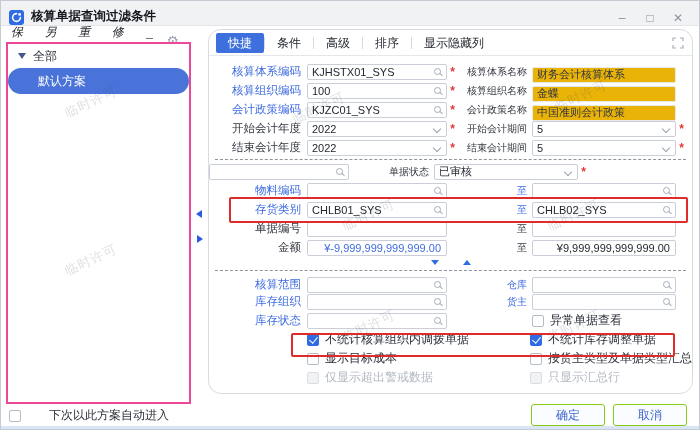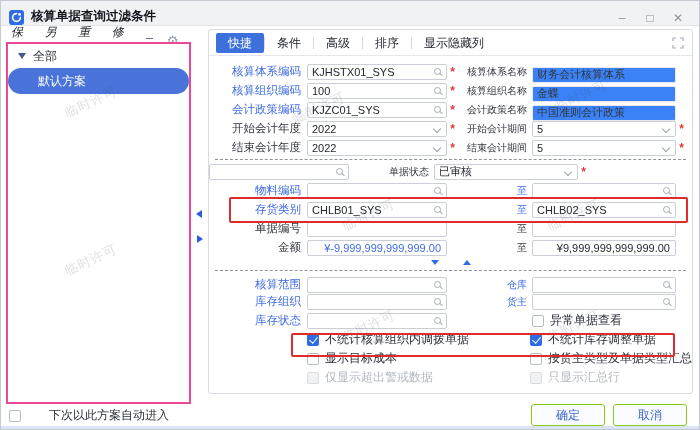"快捷" .main { border-radius: 3px -> 13px }
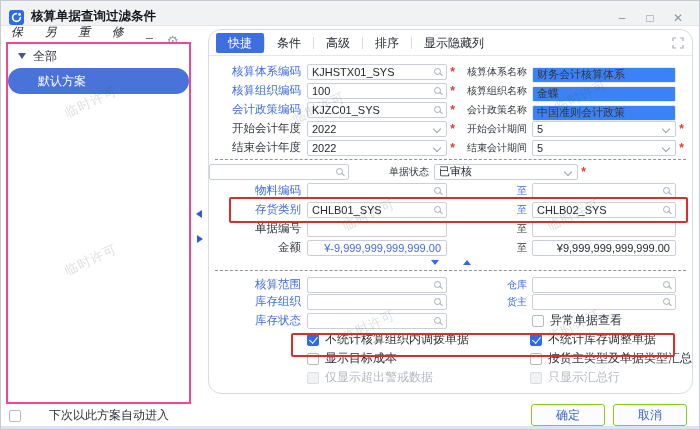"财务会计核算体系" .fld.ro { background: #3b82f6 -> #eab308 }
